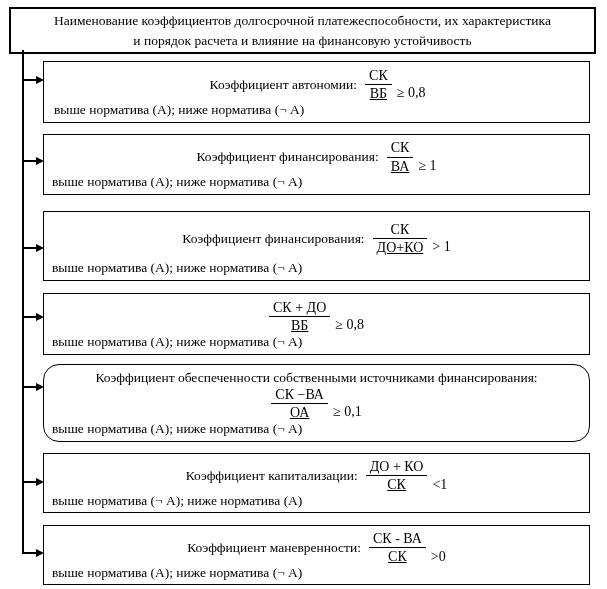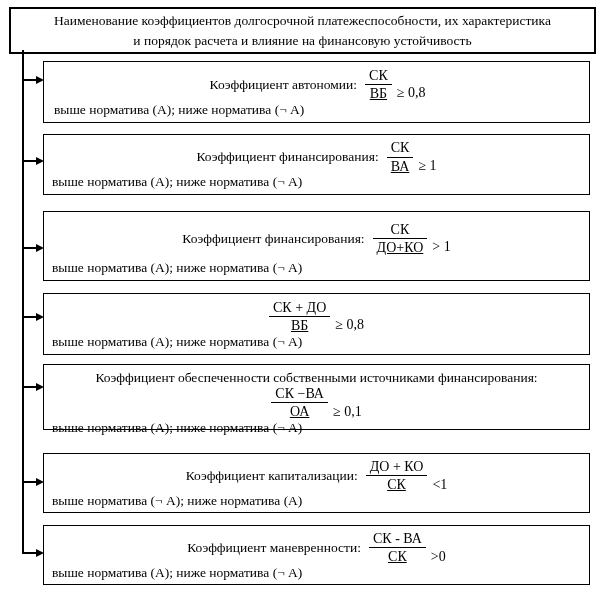"Коэффициент обеспеченности собственными" .b5 { border-radius: none -> 16px; height: 66px -> 78px }
